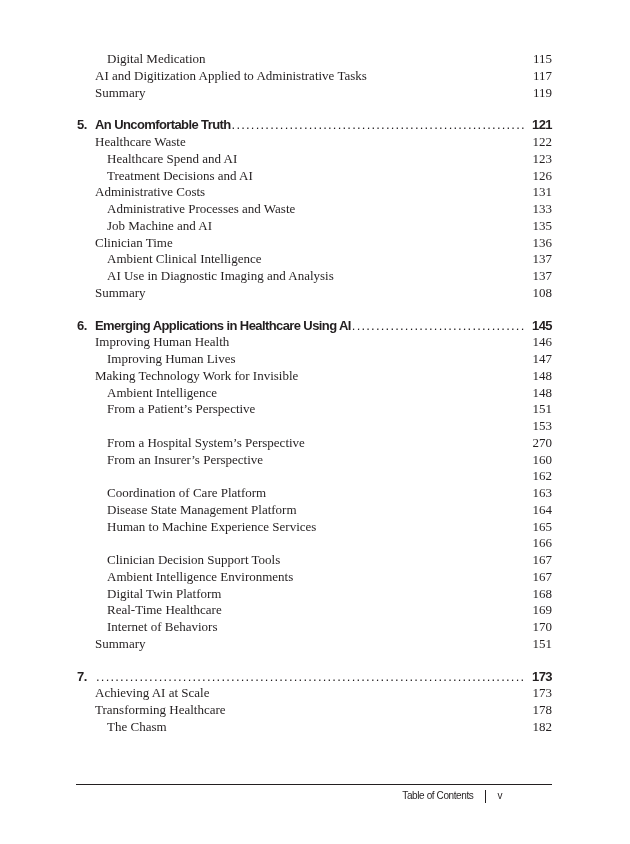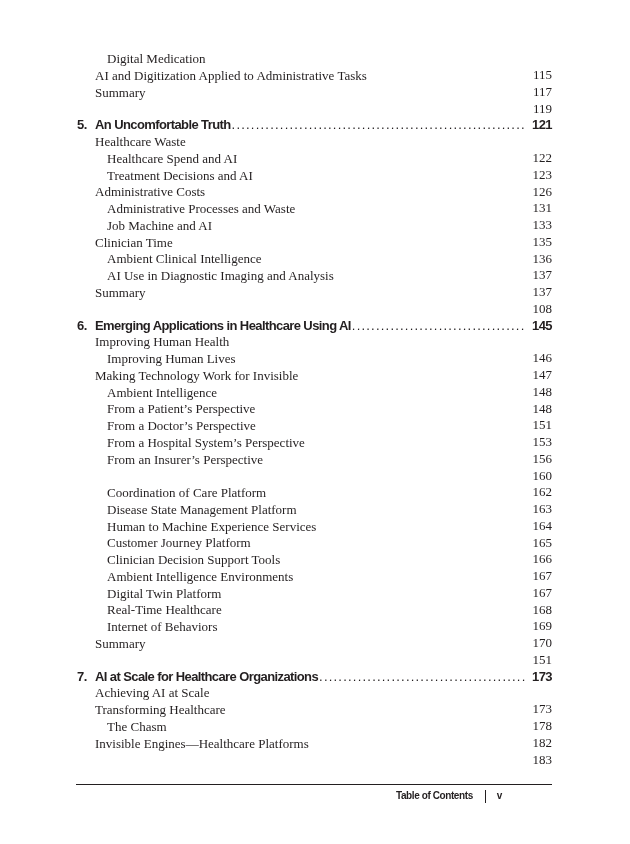"115" .row .page-num { top: 16px -> 0 }
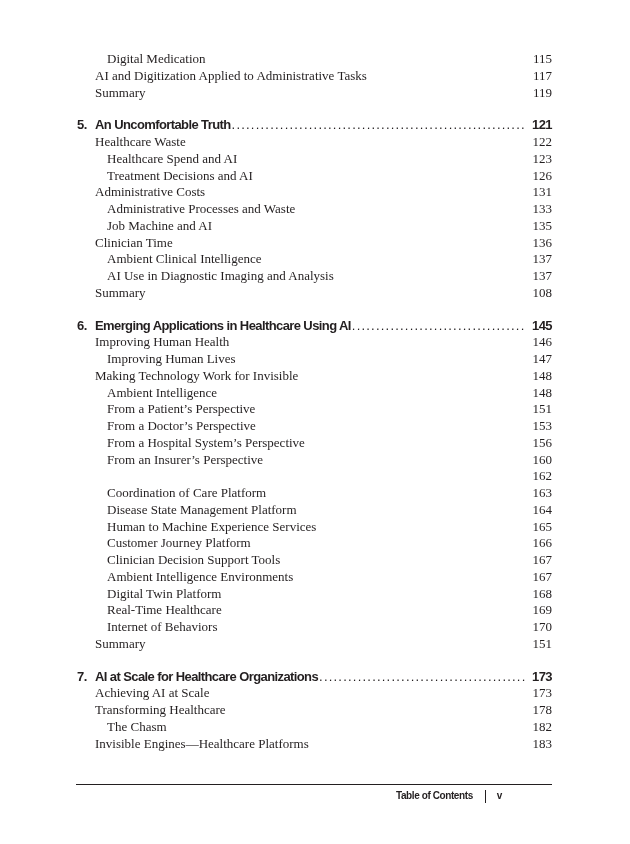"From a Doctor’s Perspective" span.title { html: <span>From a Doctor’s Perspective</span> -> none }
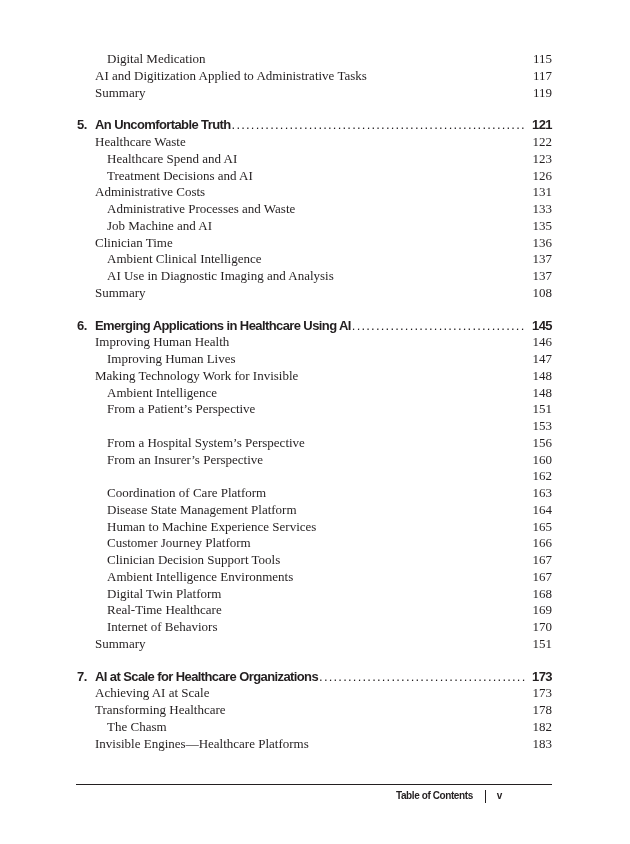"156" span.page-num { text: 156 -> 270 }
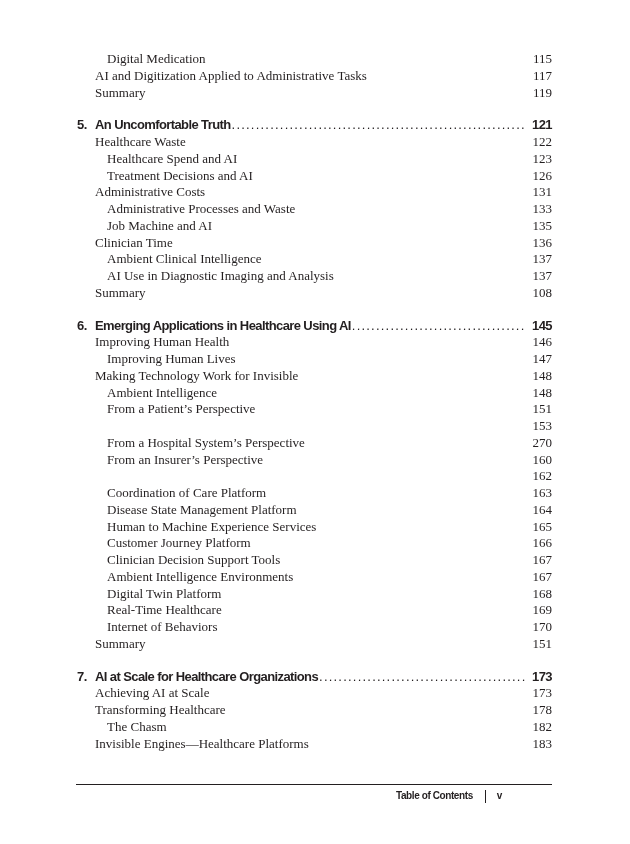"Customer Journey Platform" span.title { html: <span>Customer Journey Platform</span> -> none }
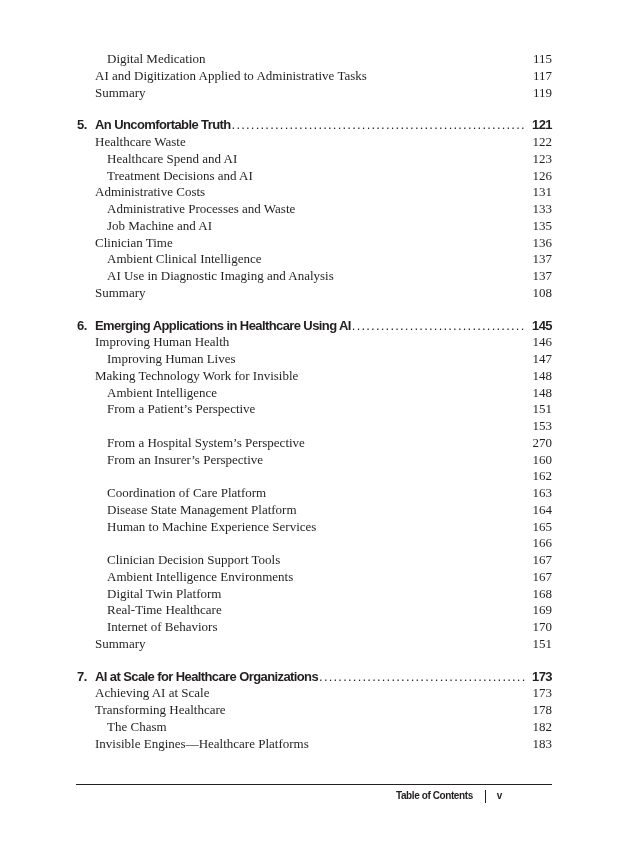"AI at Scale for Healthcare" span.chapter-title { html: <span>AI at Scale for Healthcare Organizations</span> -> none }
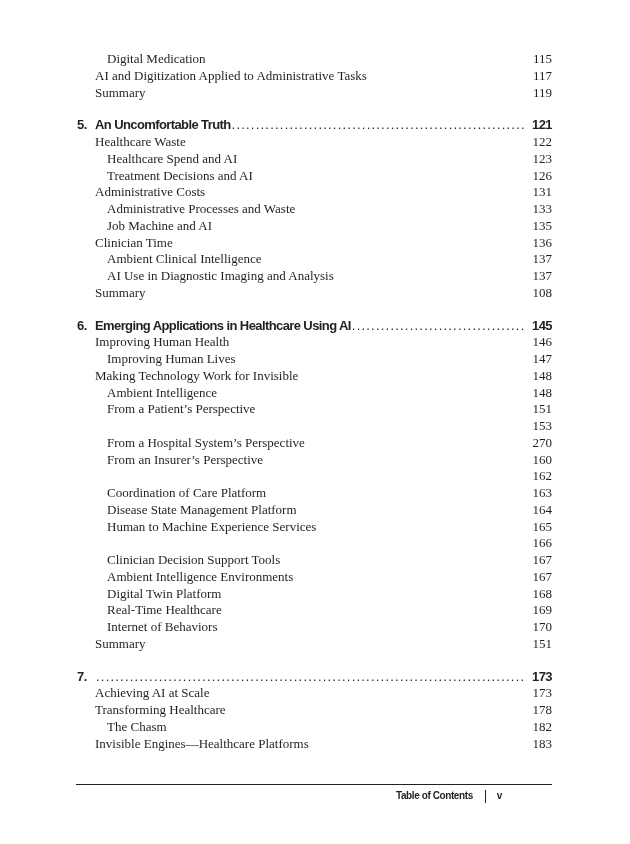"Invisible Engines—Healthcare Platforms" div.row { html: <div> <span>Invisible Engines—Healthcare Platforms</span> <span>183</span> </div> -> none }
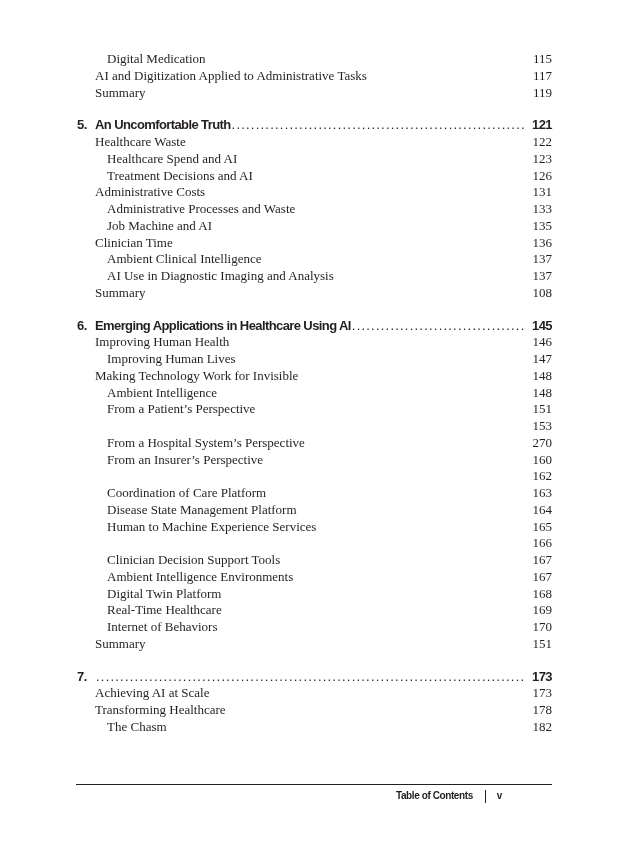"Table of Contents" .footer { font-weight: bold -> normal }
